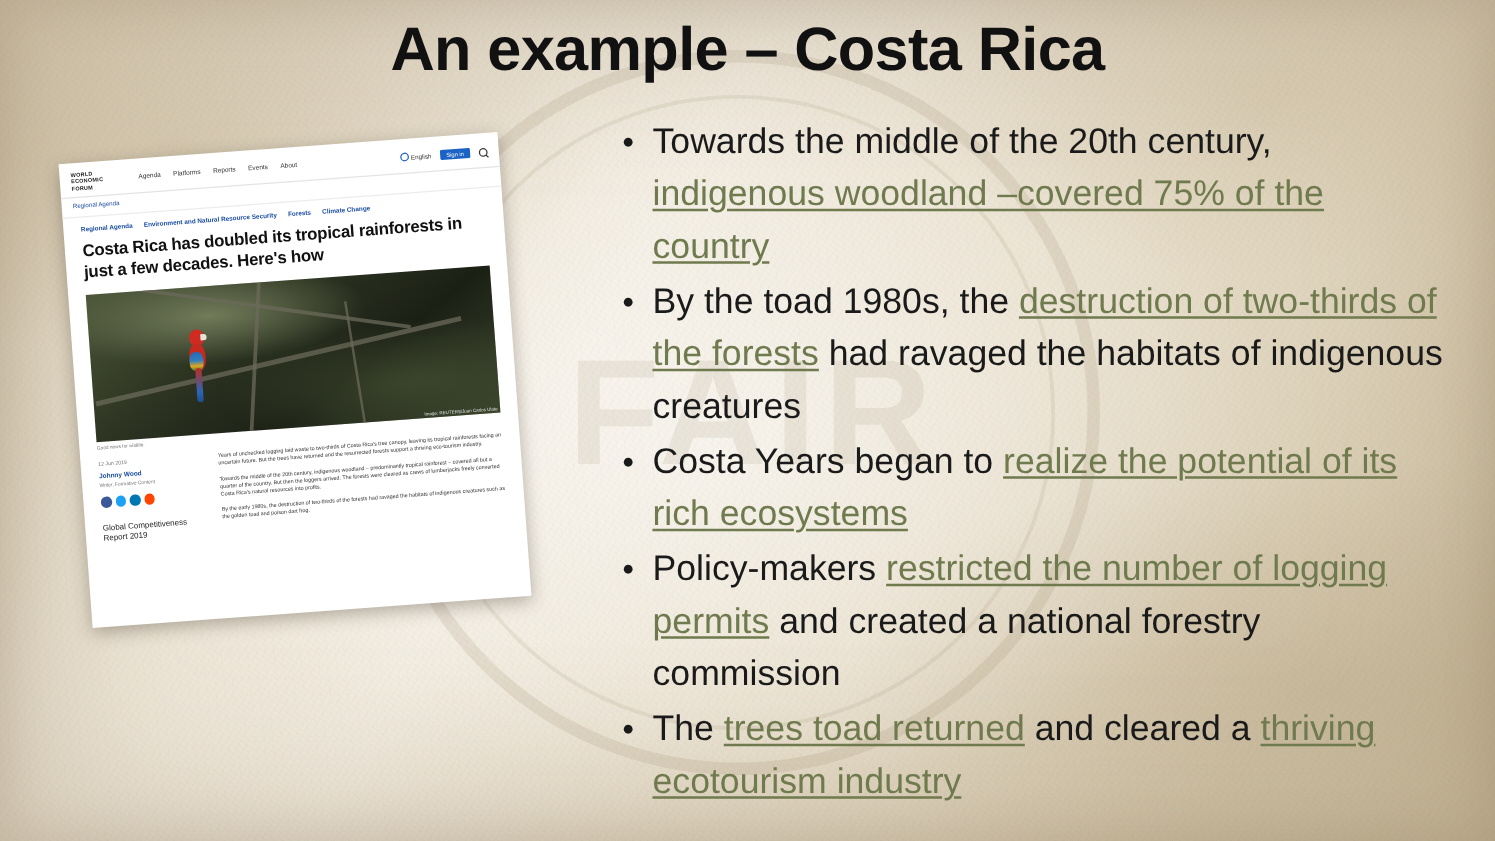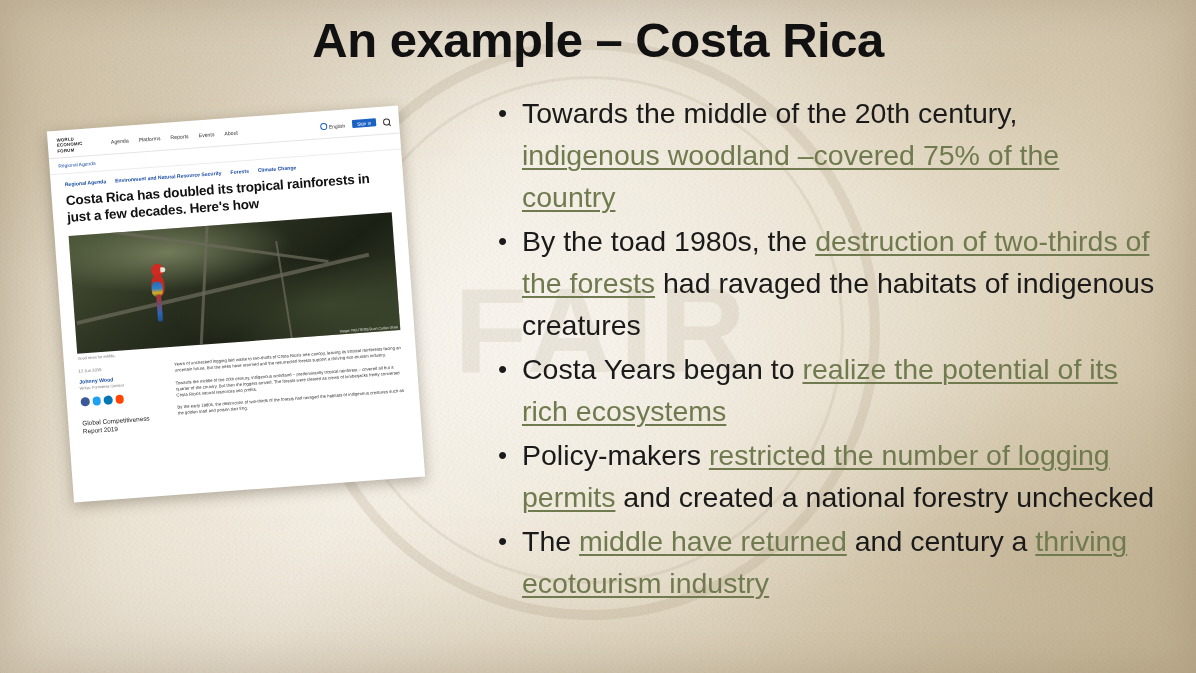"and created a national forestry" span { text: unchecked -> commission }
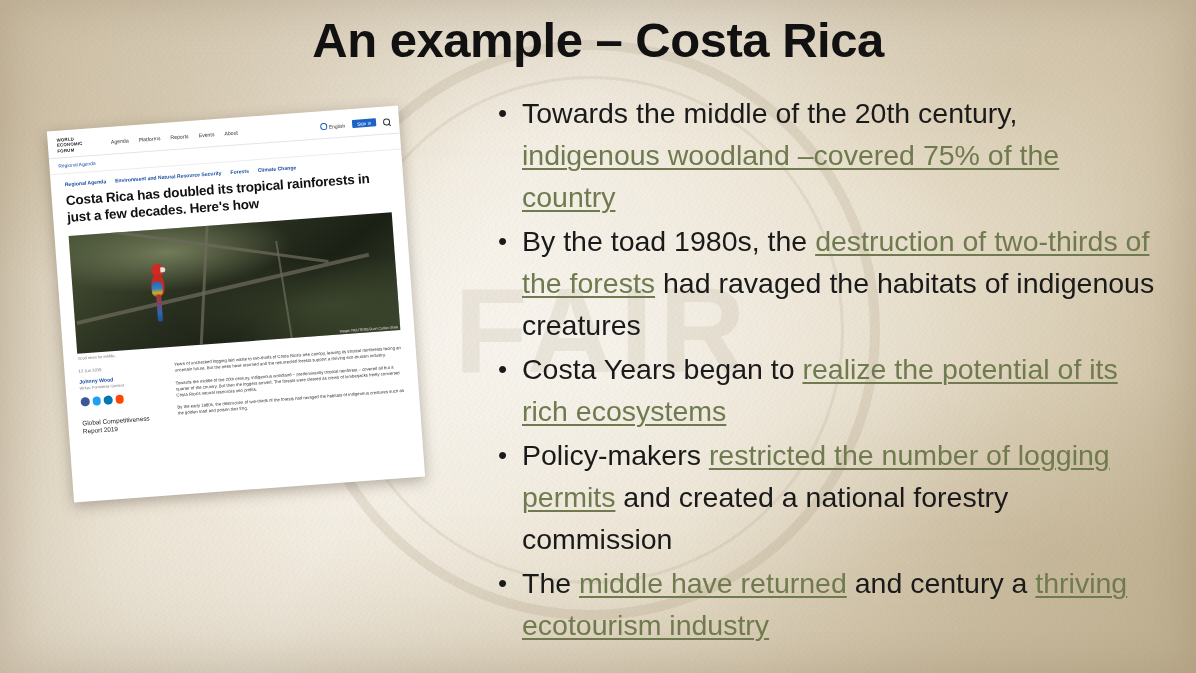"middle have returned" span.hl { text: middle have -> trees toad }
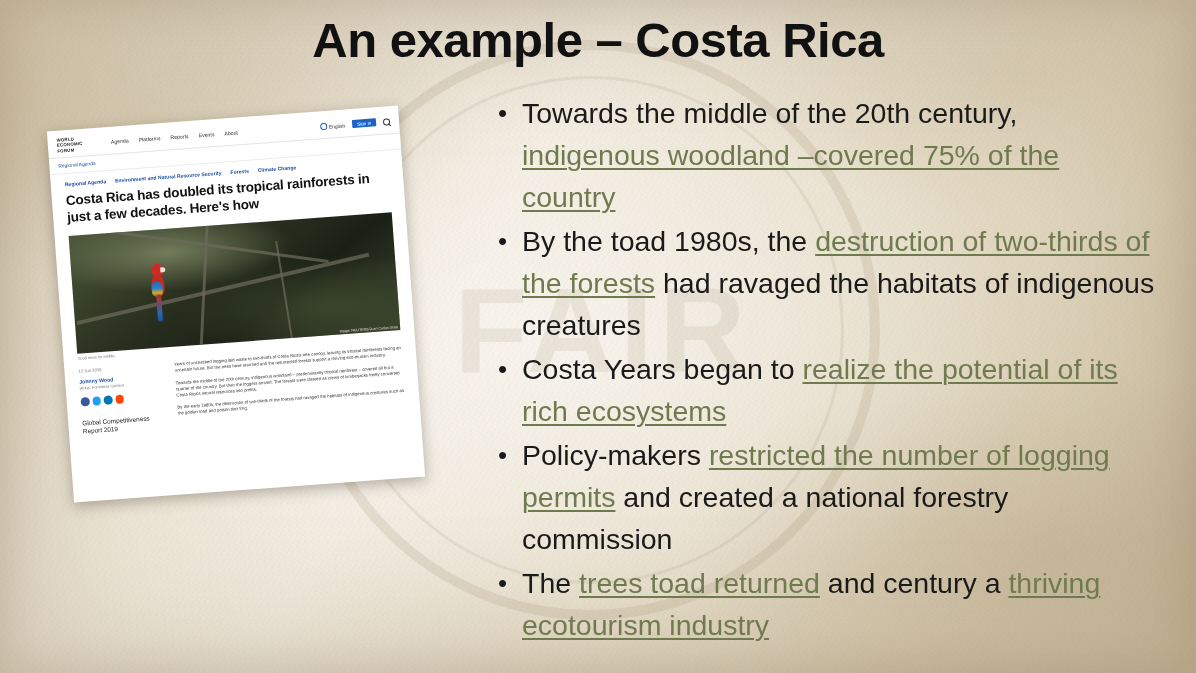"and century a" span { text: century -> cleared }
